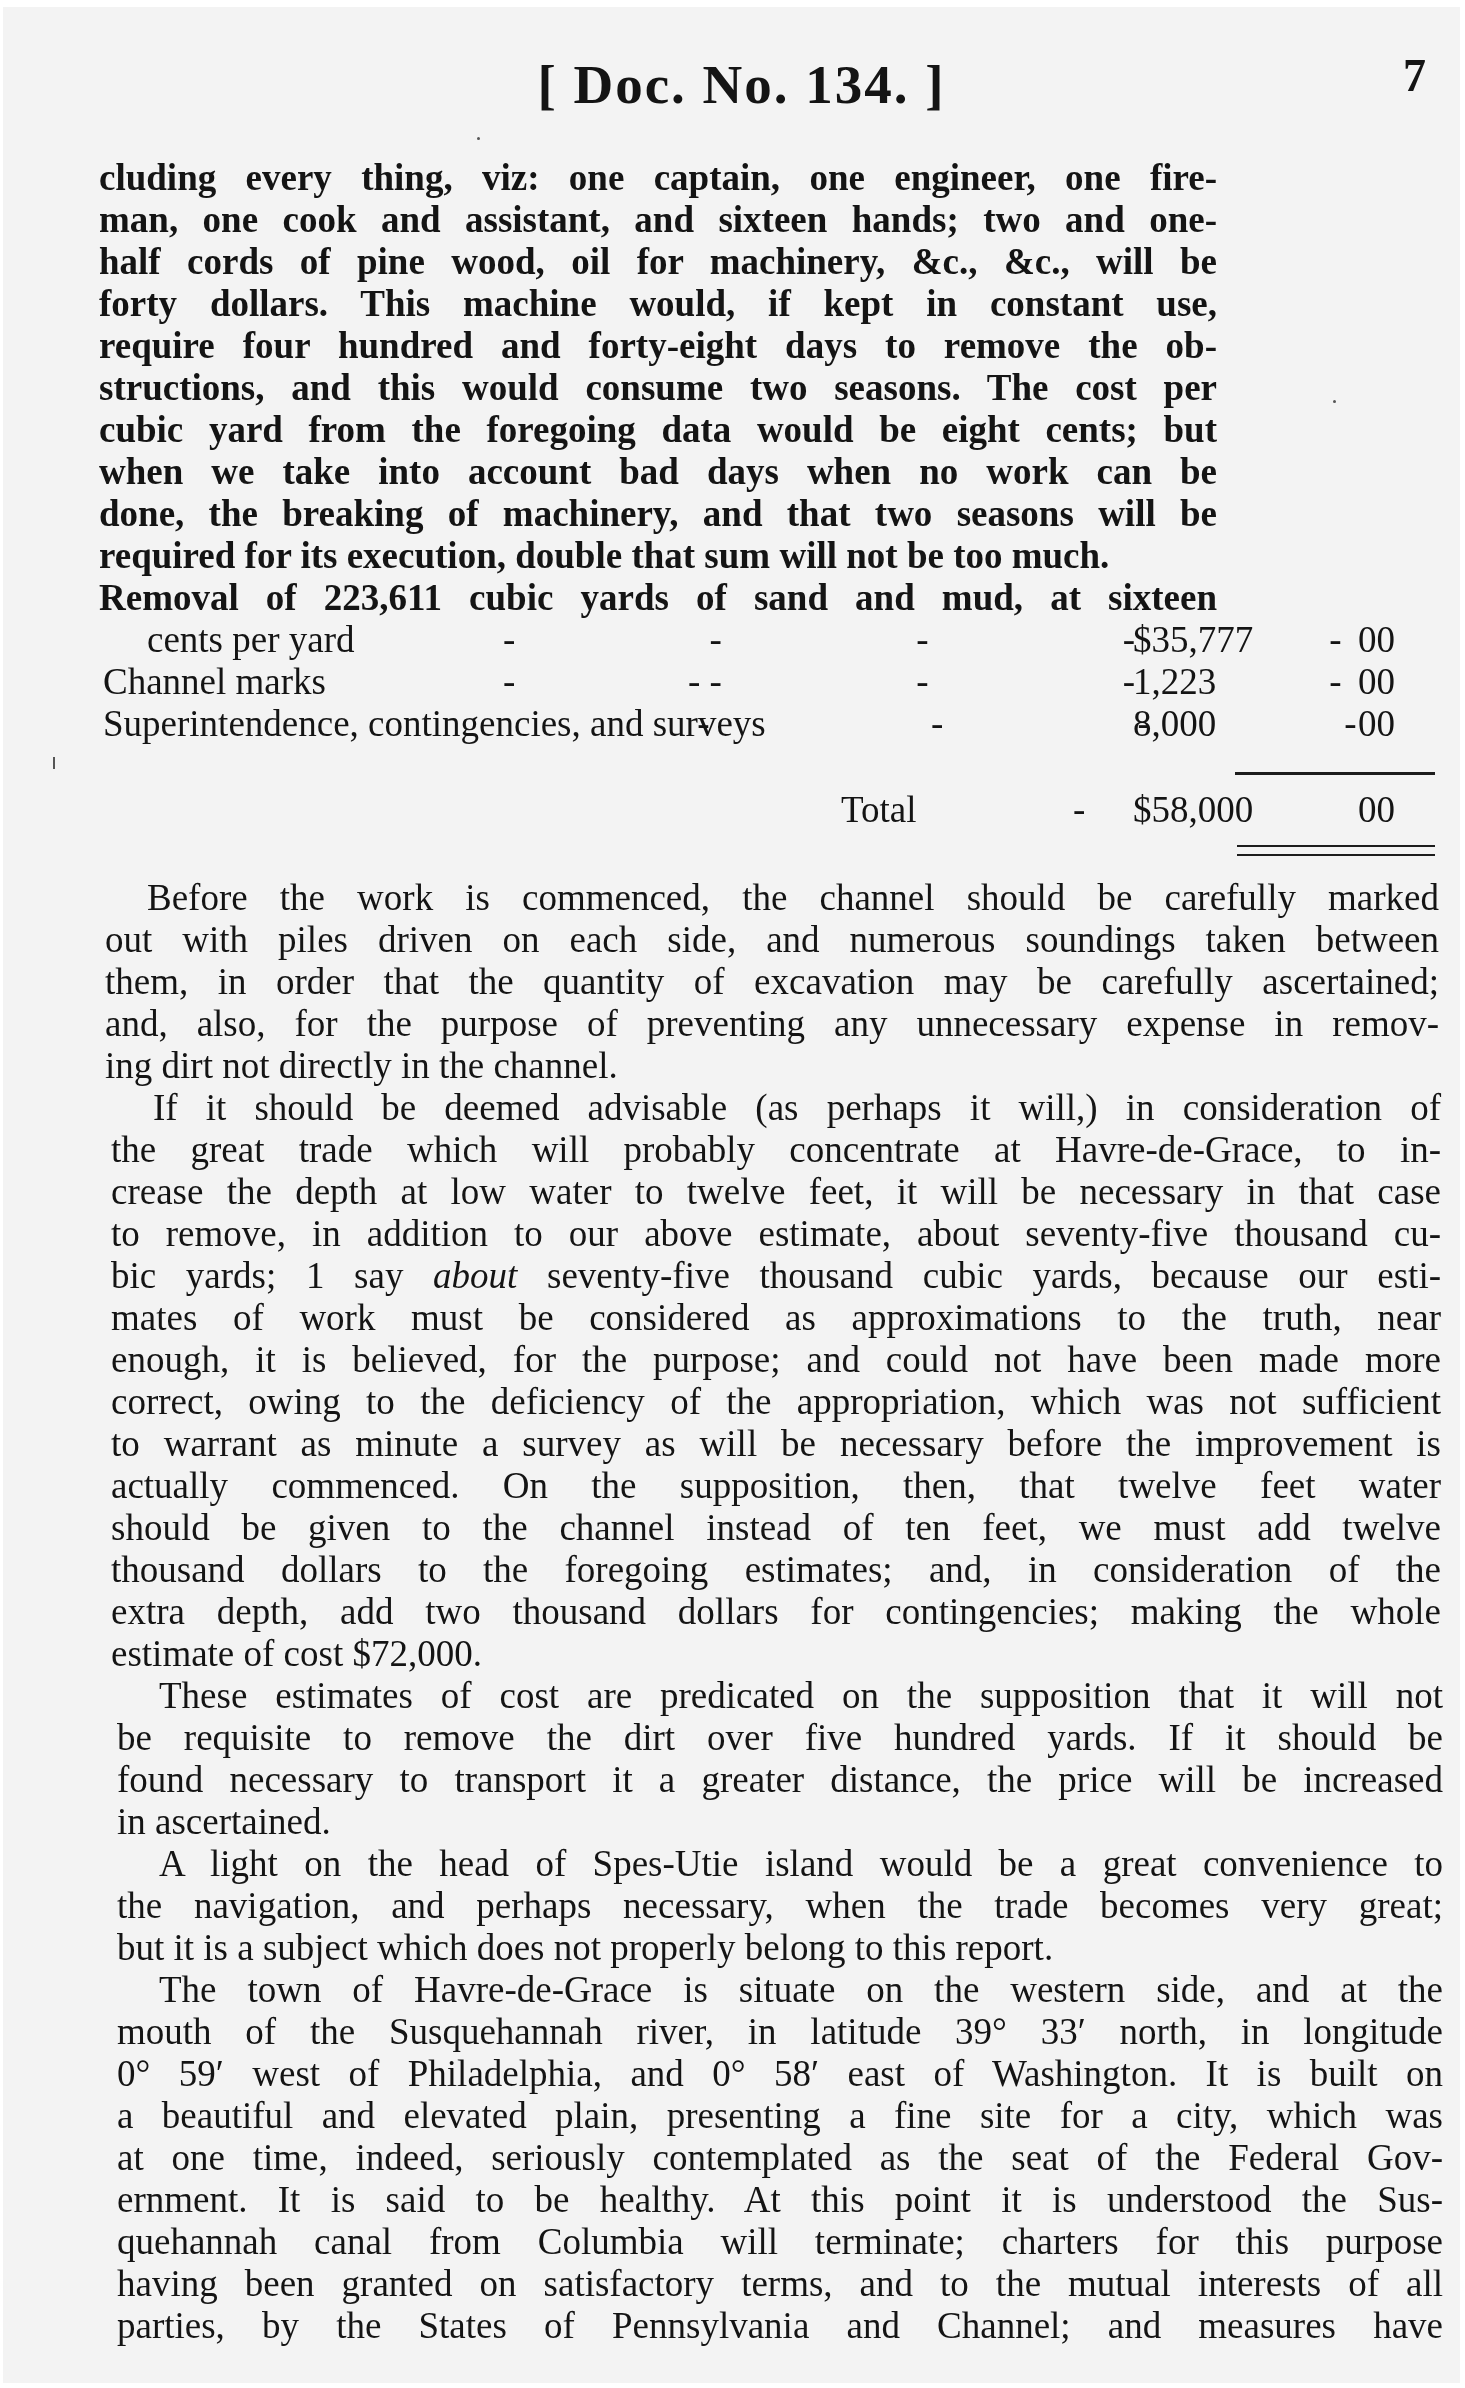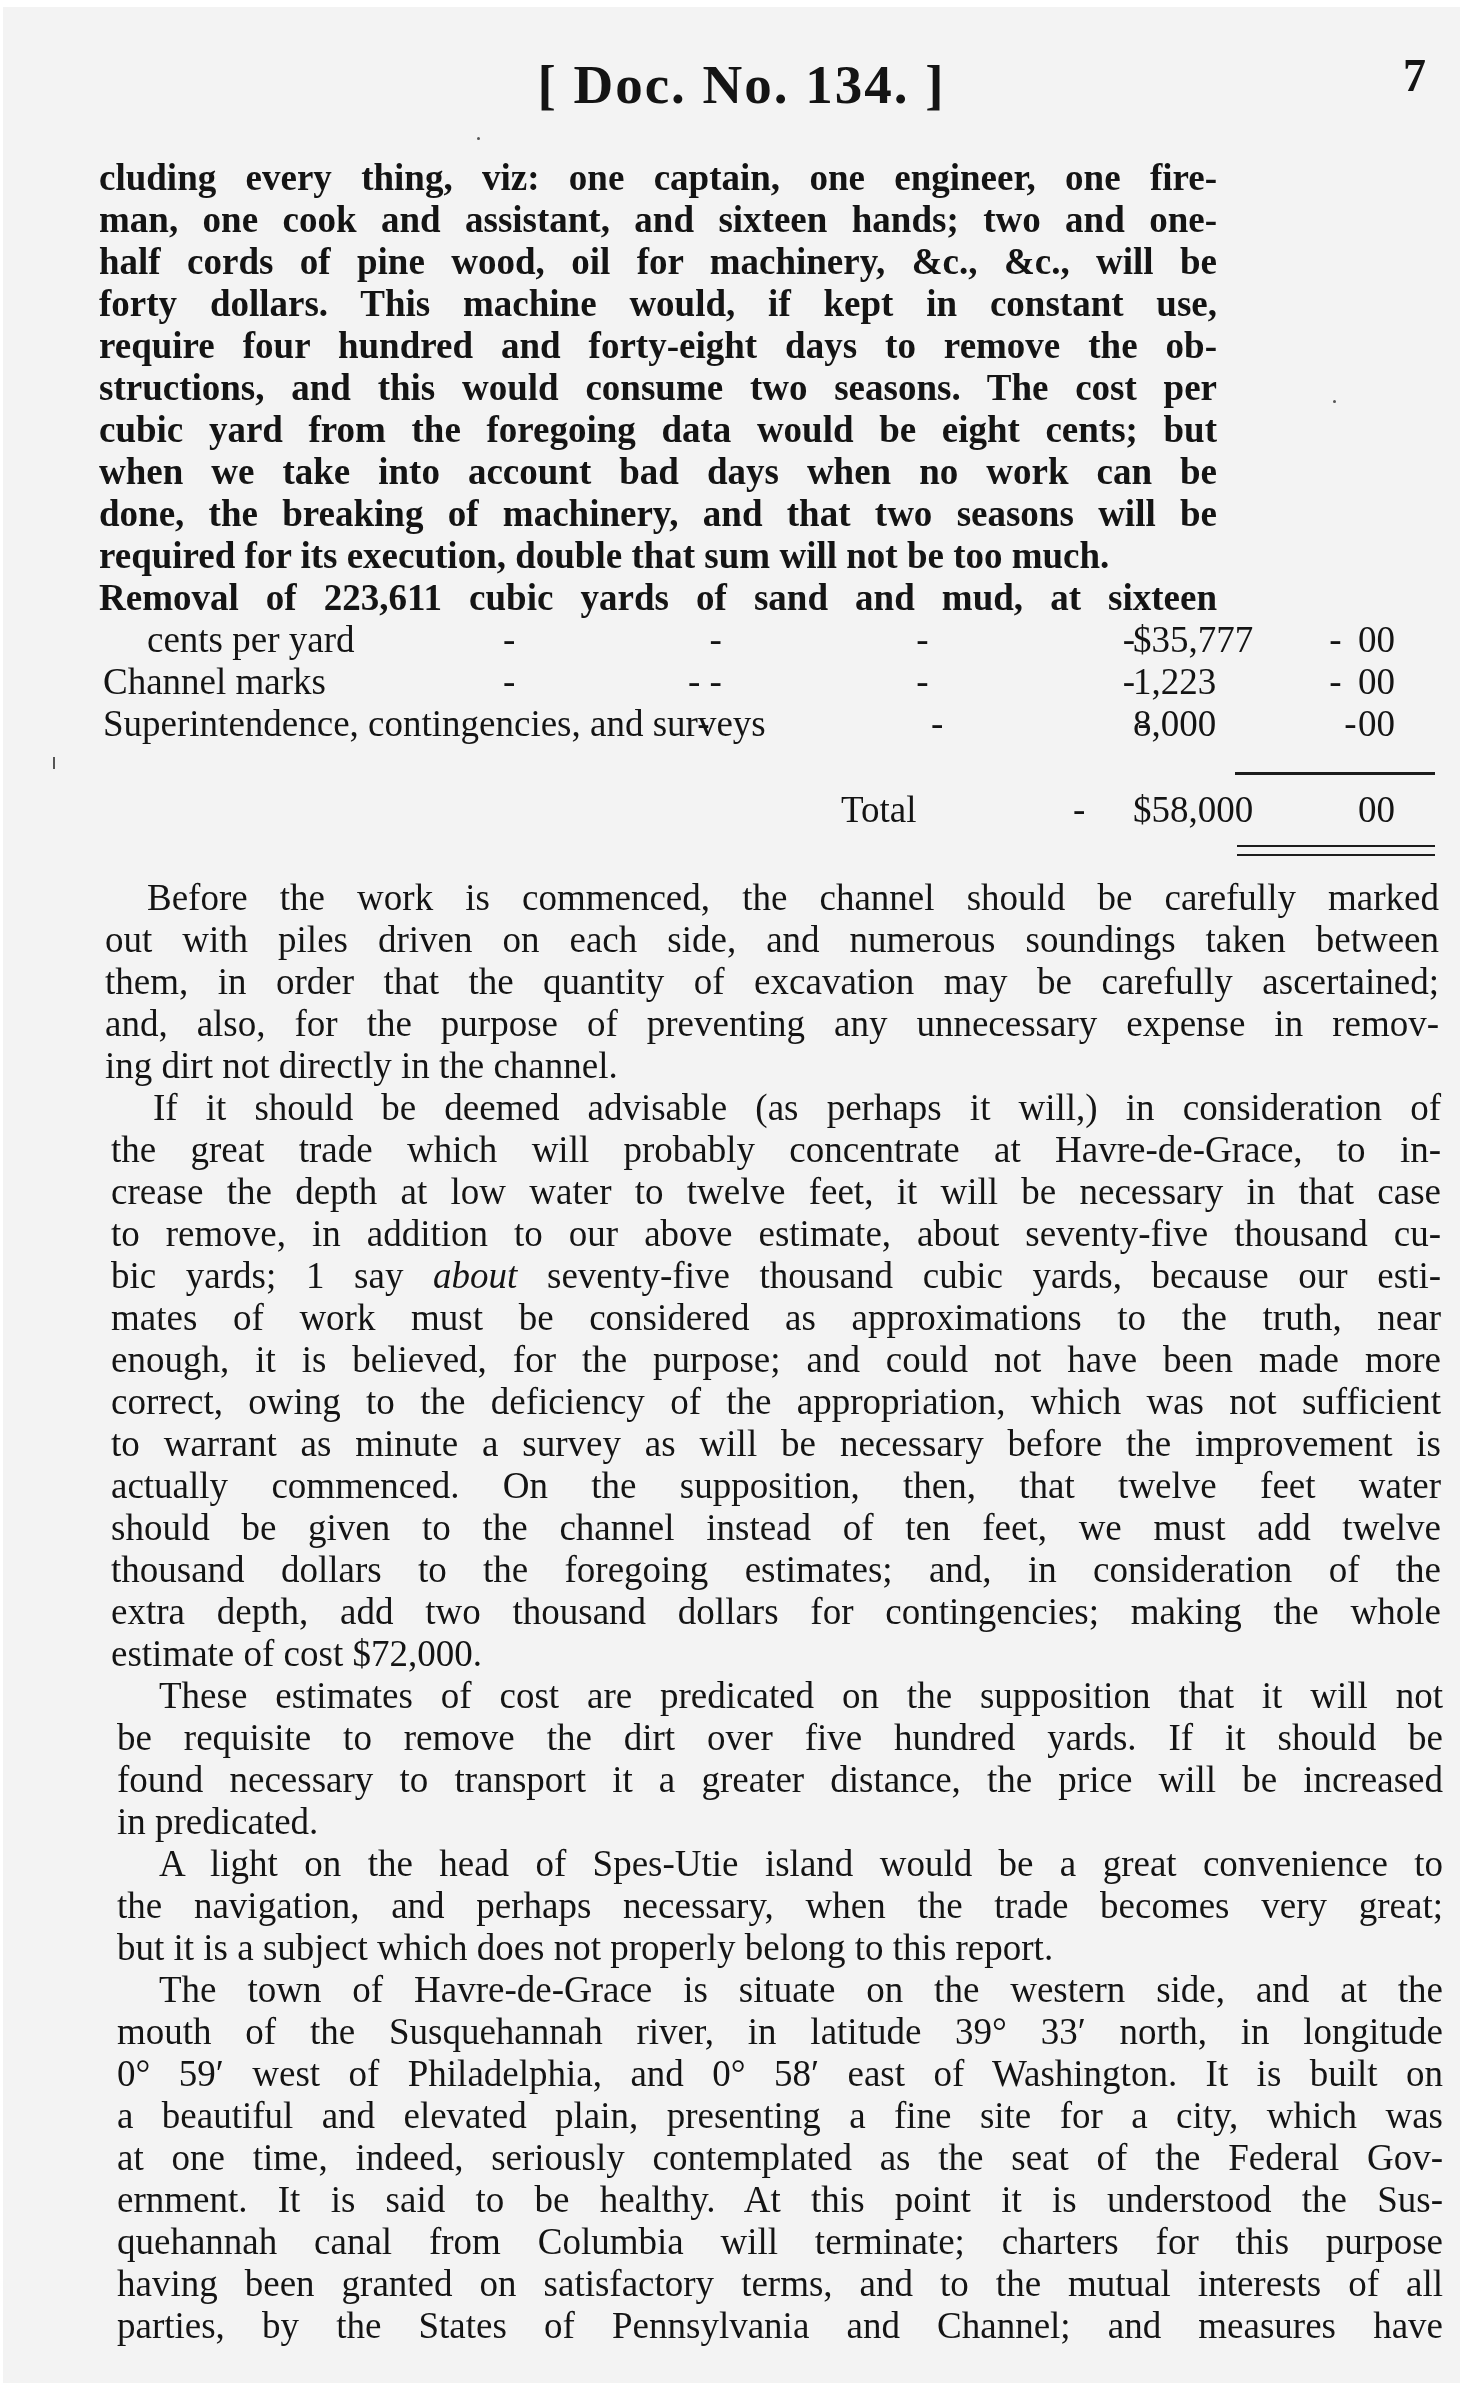"in predicated." div.line { text: predicated -> ascertained }
